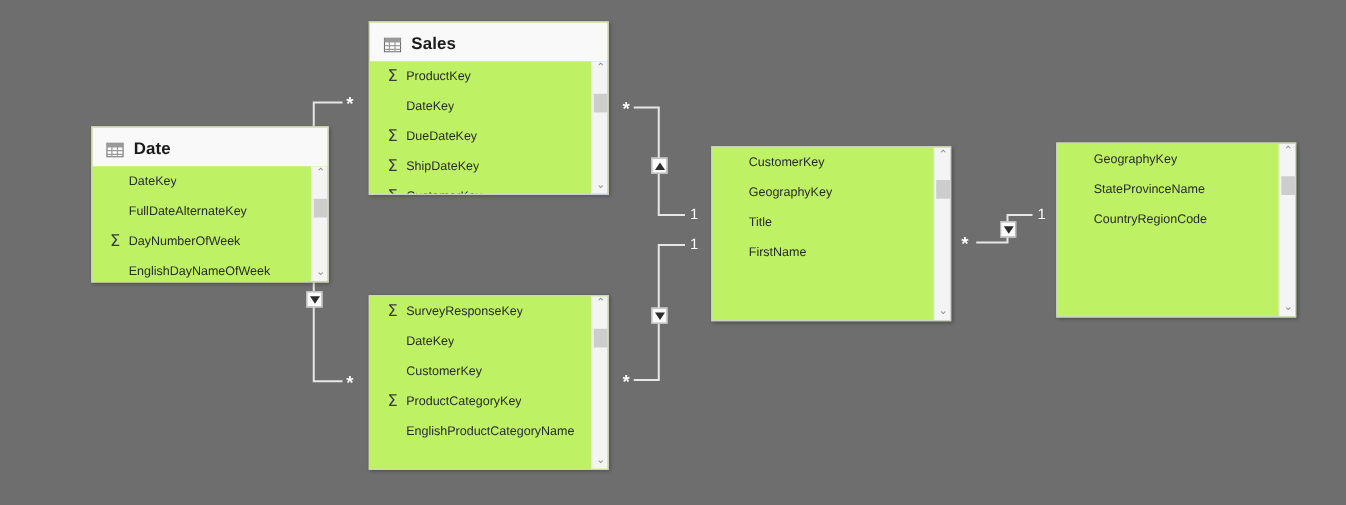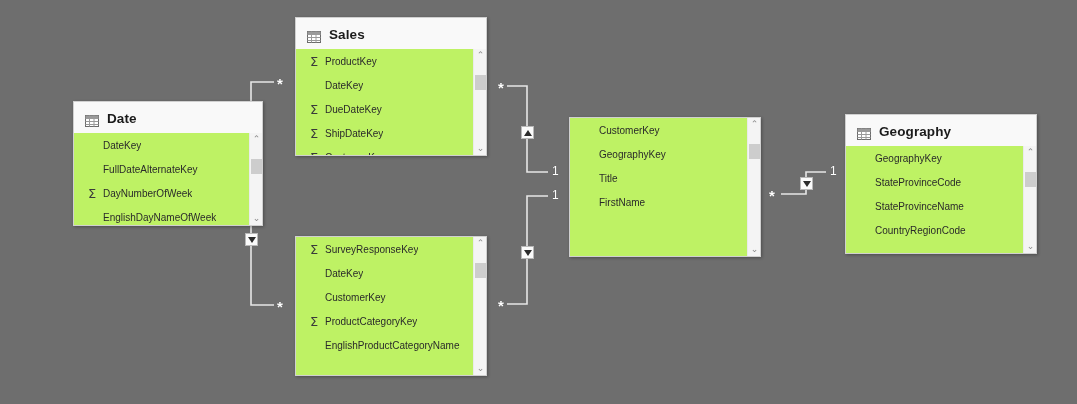"Geography" div.table-header { html: <div> <span><svg> <rect></rect> <rect></rect> <line></line> <line></line> <line></line> <line></line> <line></line> </svg></span> <span>Geography</span> </div> -> none }
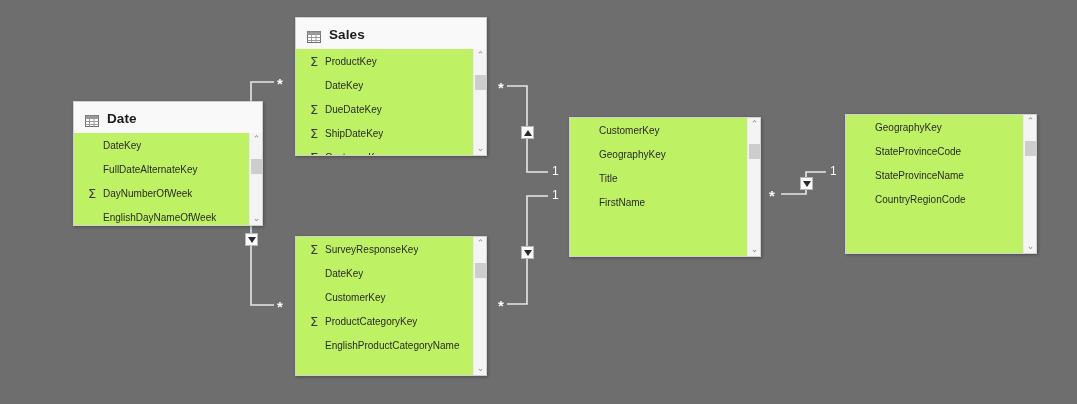"StateProvinceCode" div.field-row { html: <div> <span>Σ</span> <span>StateProvinceCode</span> </div> -> none }
